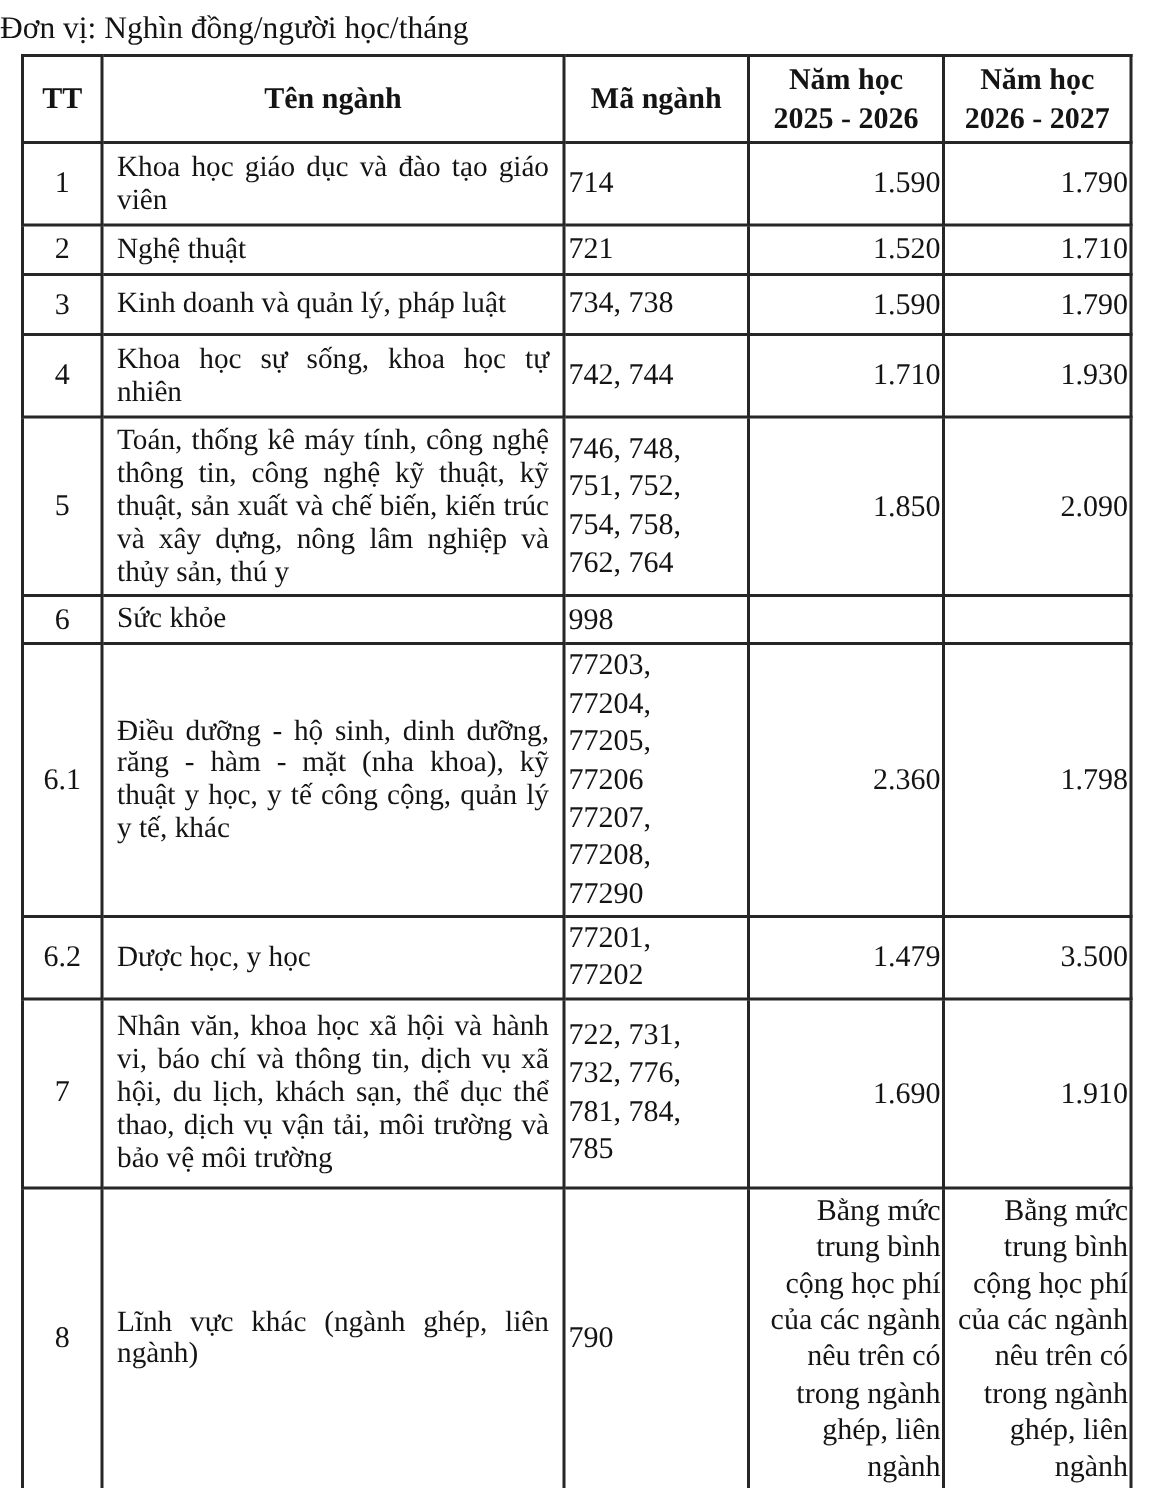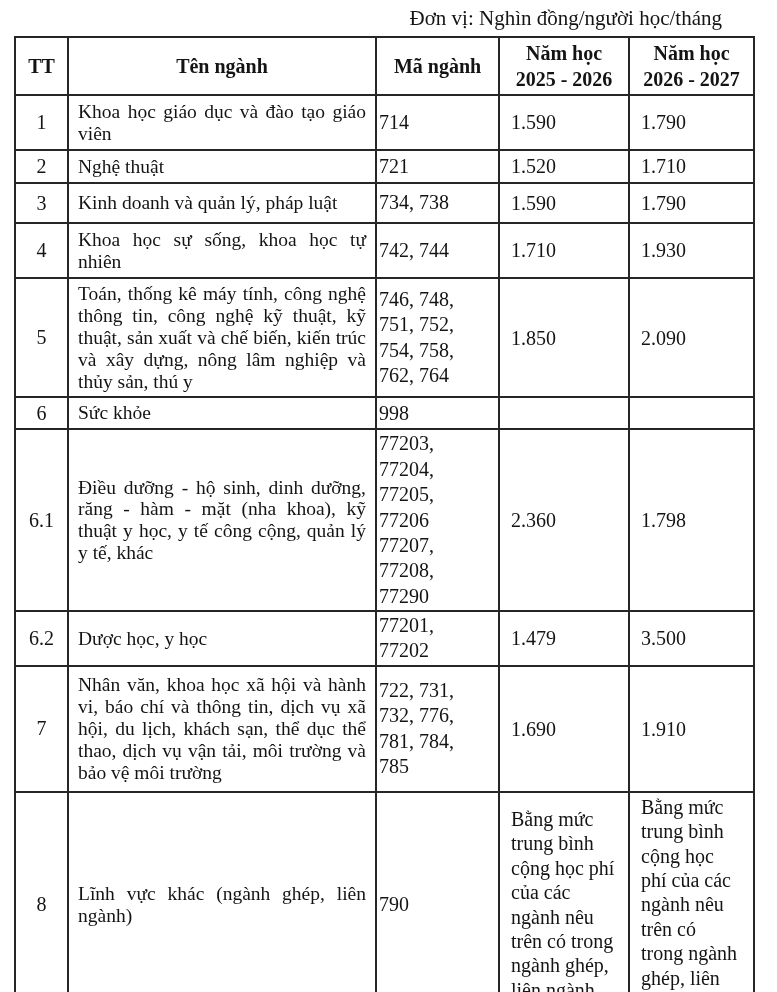"Đơn vị: Nghìn đồng/người học/tháng" .unit-line { text-align: right -> none }
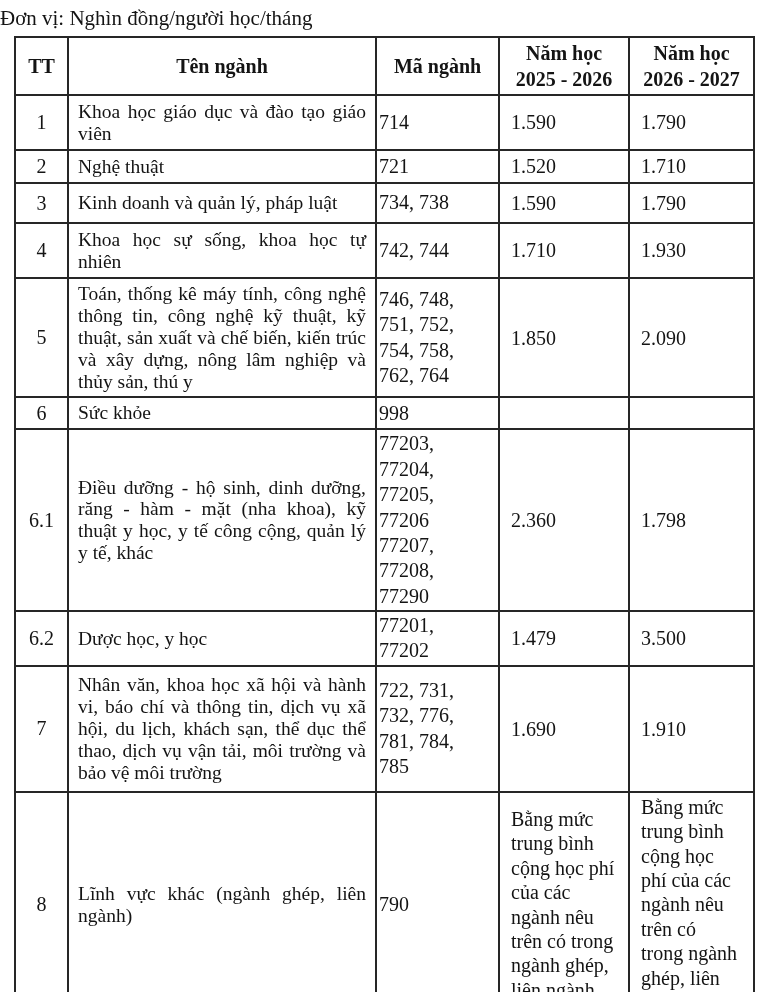"1.590" td.cell-fee_2025_2026, td.cell-fee_2026_2027 { padding: 2px 11px -> 2px 1px; text-align: left -> right }
